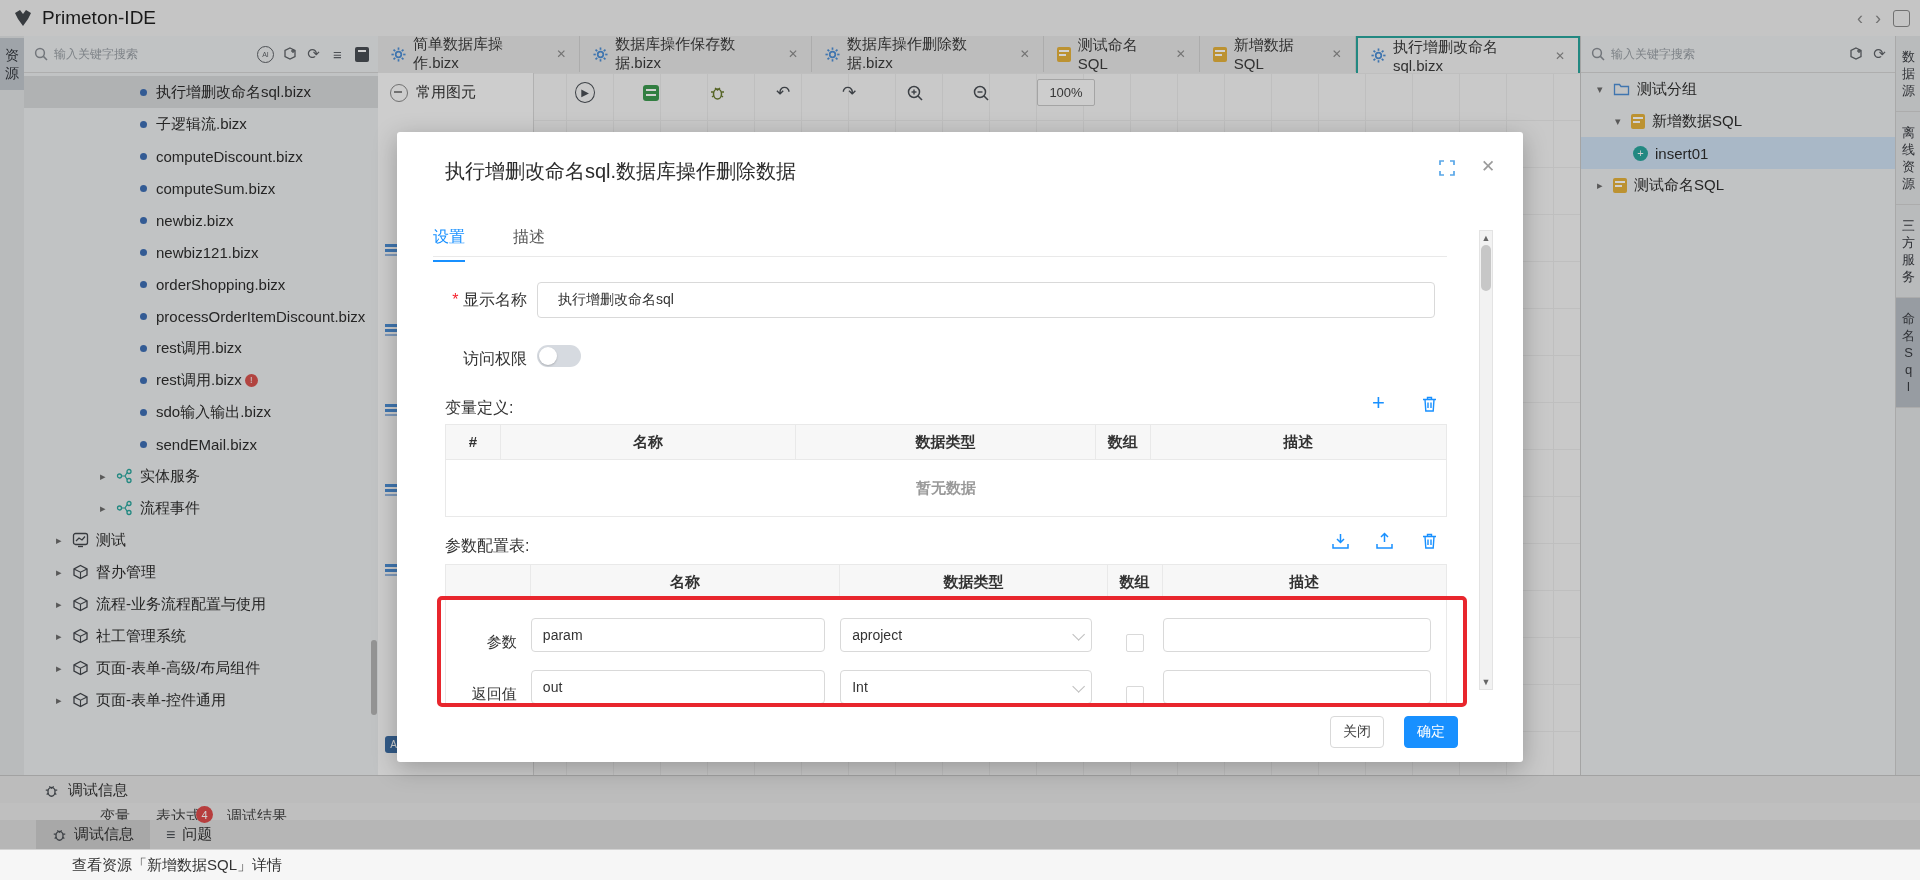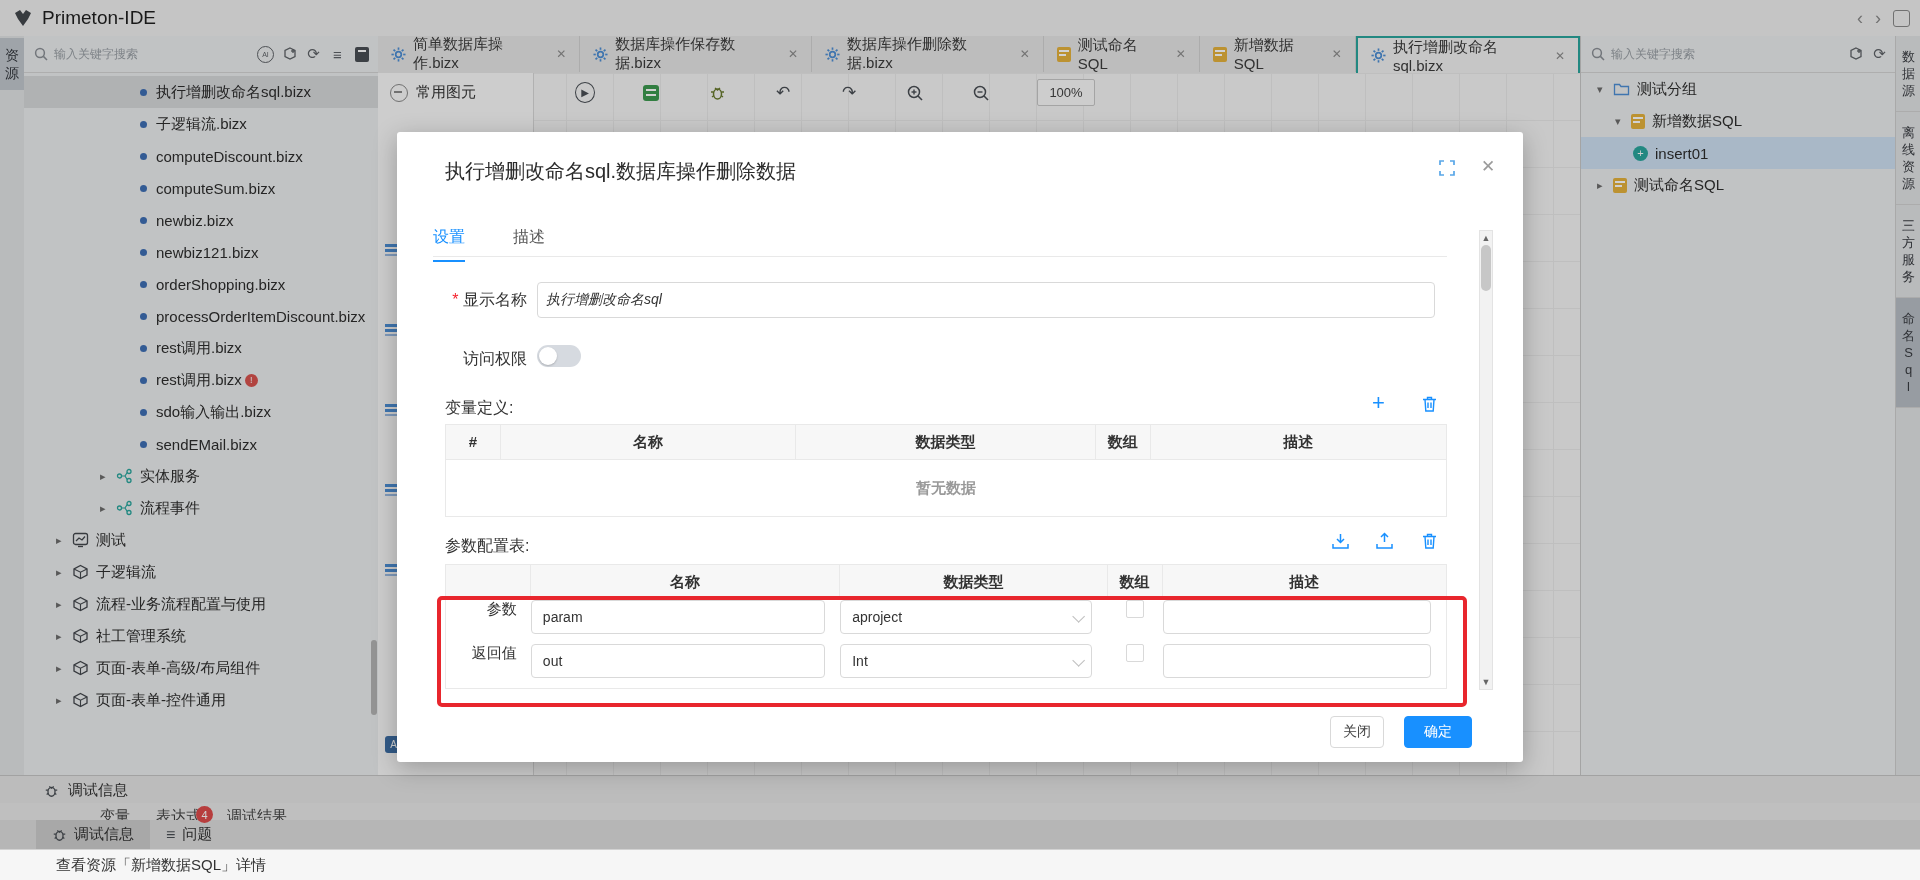"执行增删改命名sql" .txtinput span { font-style: italic -> none; margin-left: 8px -> 20px }
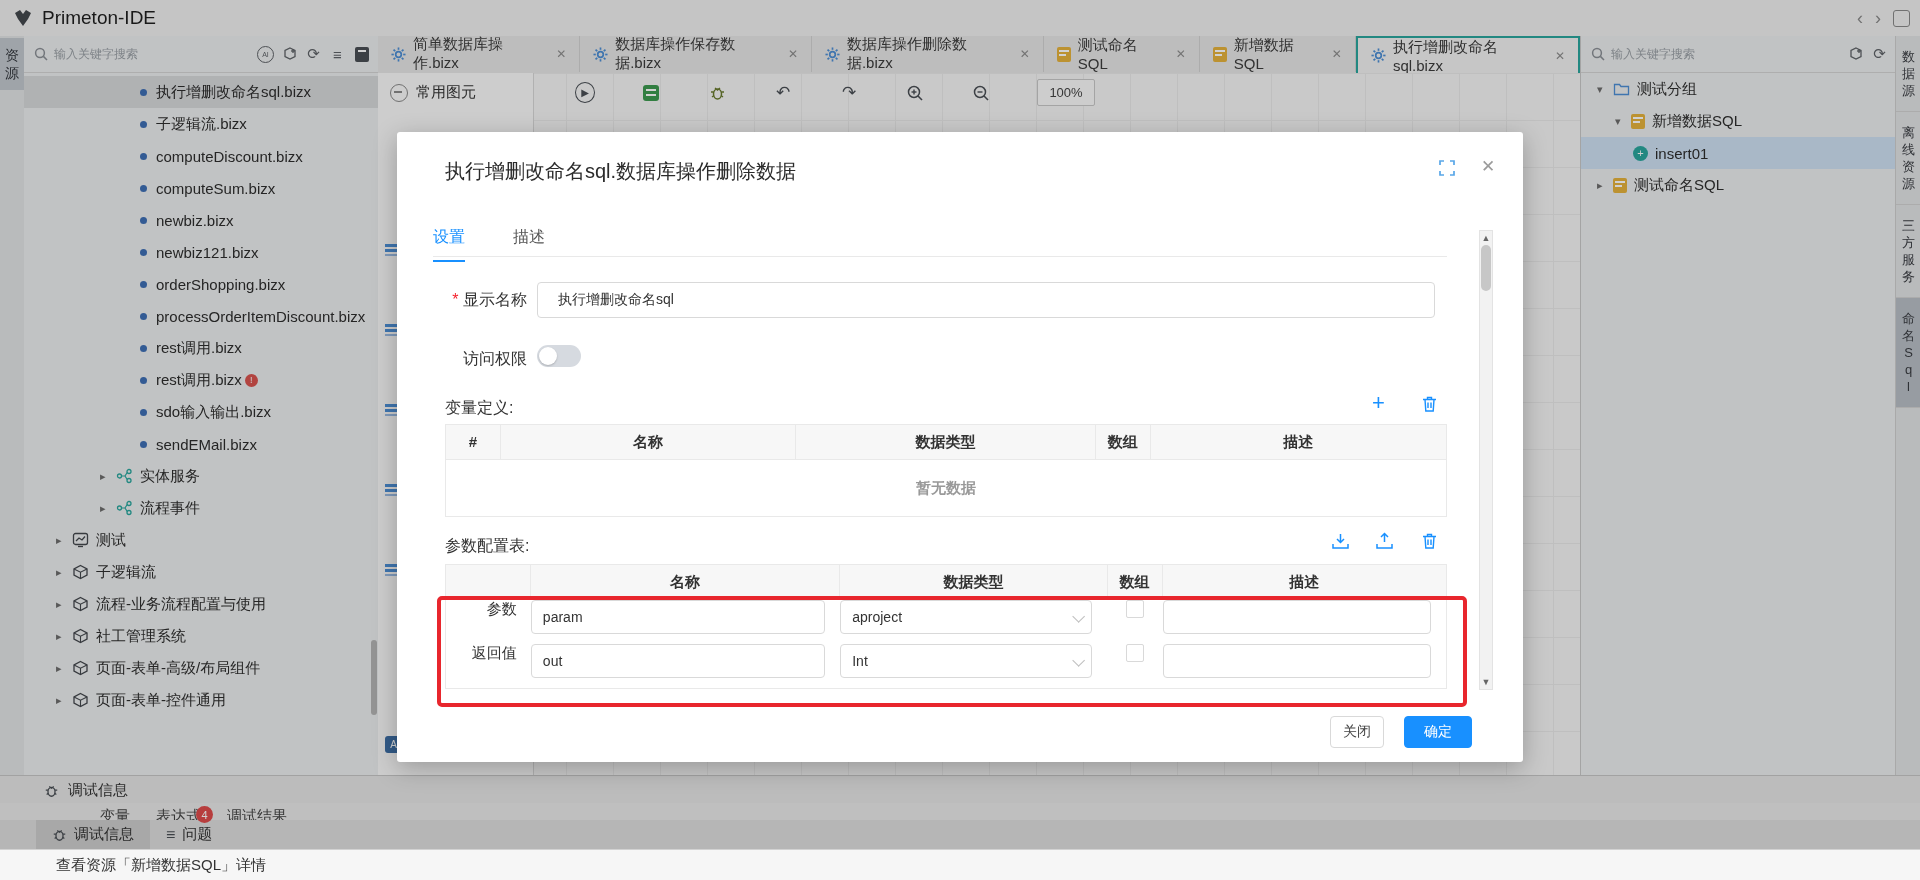"子逻辑流" span { text: 子逻辑流 -> 督办管理 }
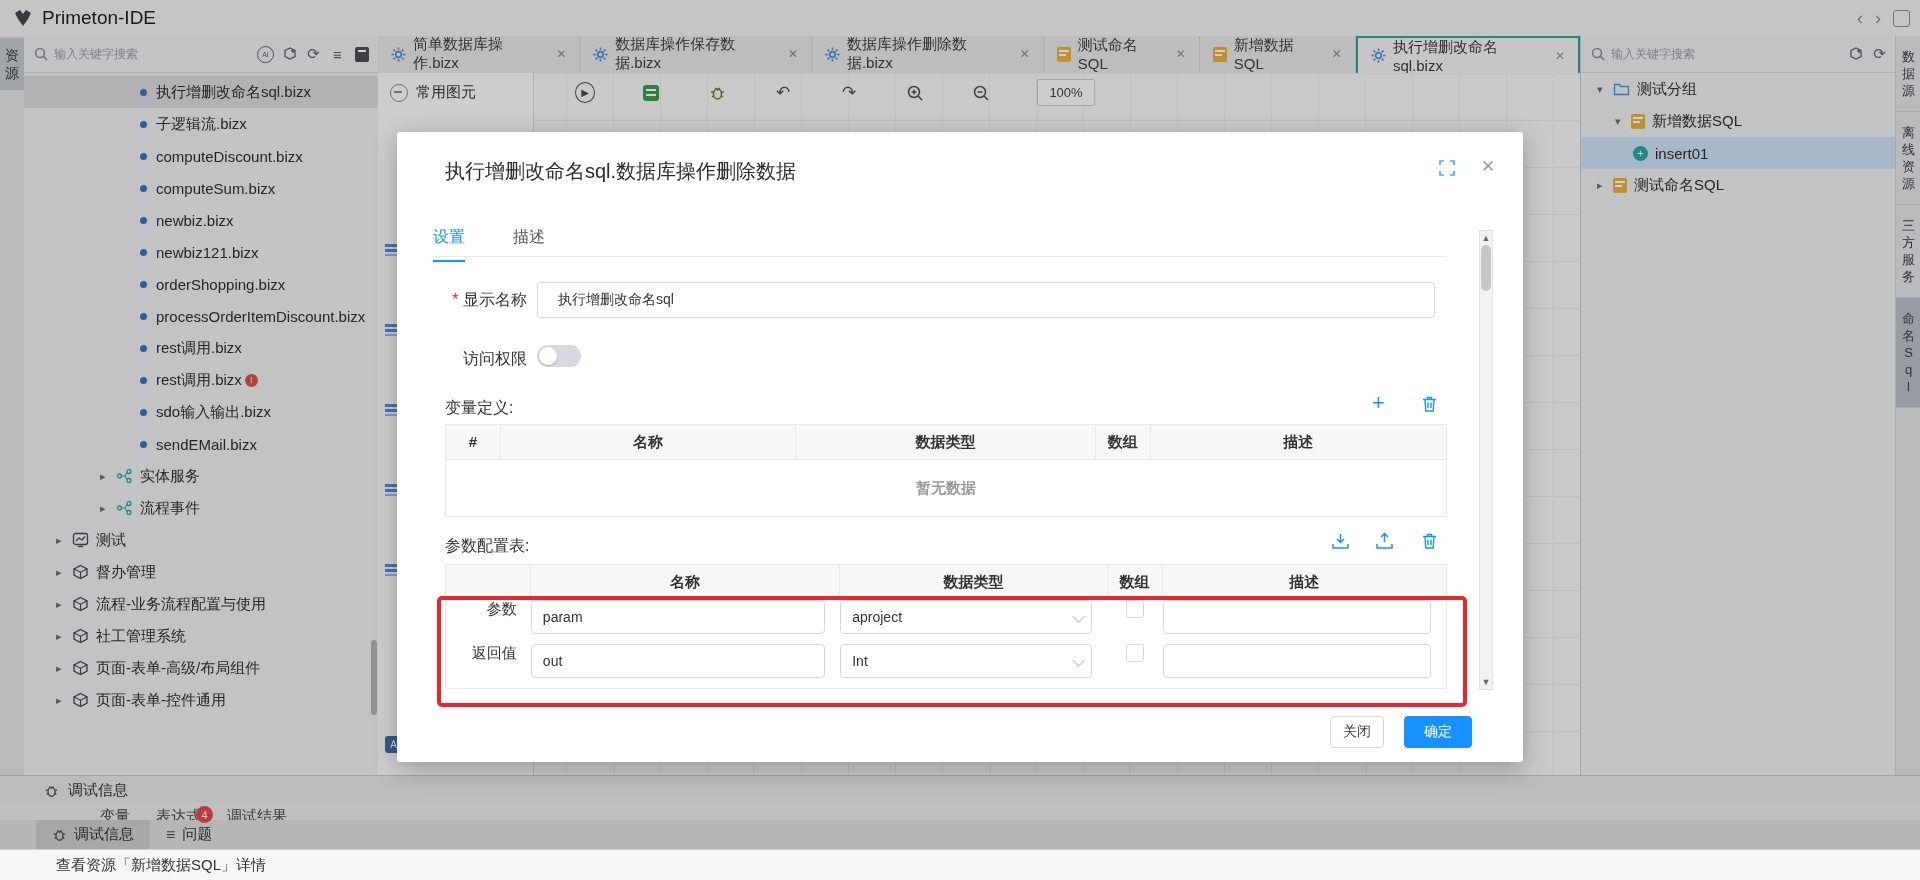"参数" .prow { align-items: flex-start -> flex-end; margin-top: none -> 8px }
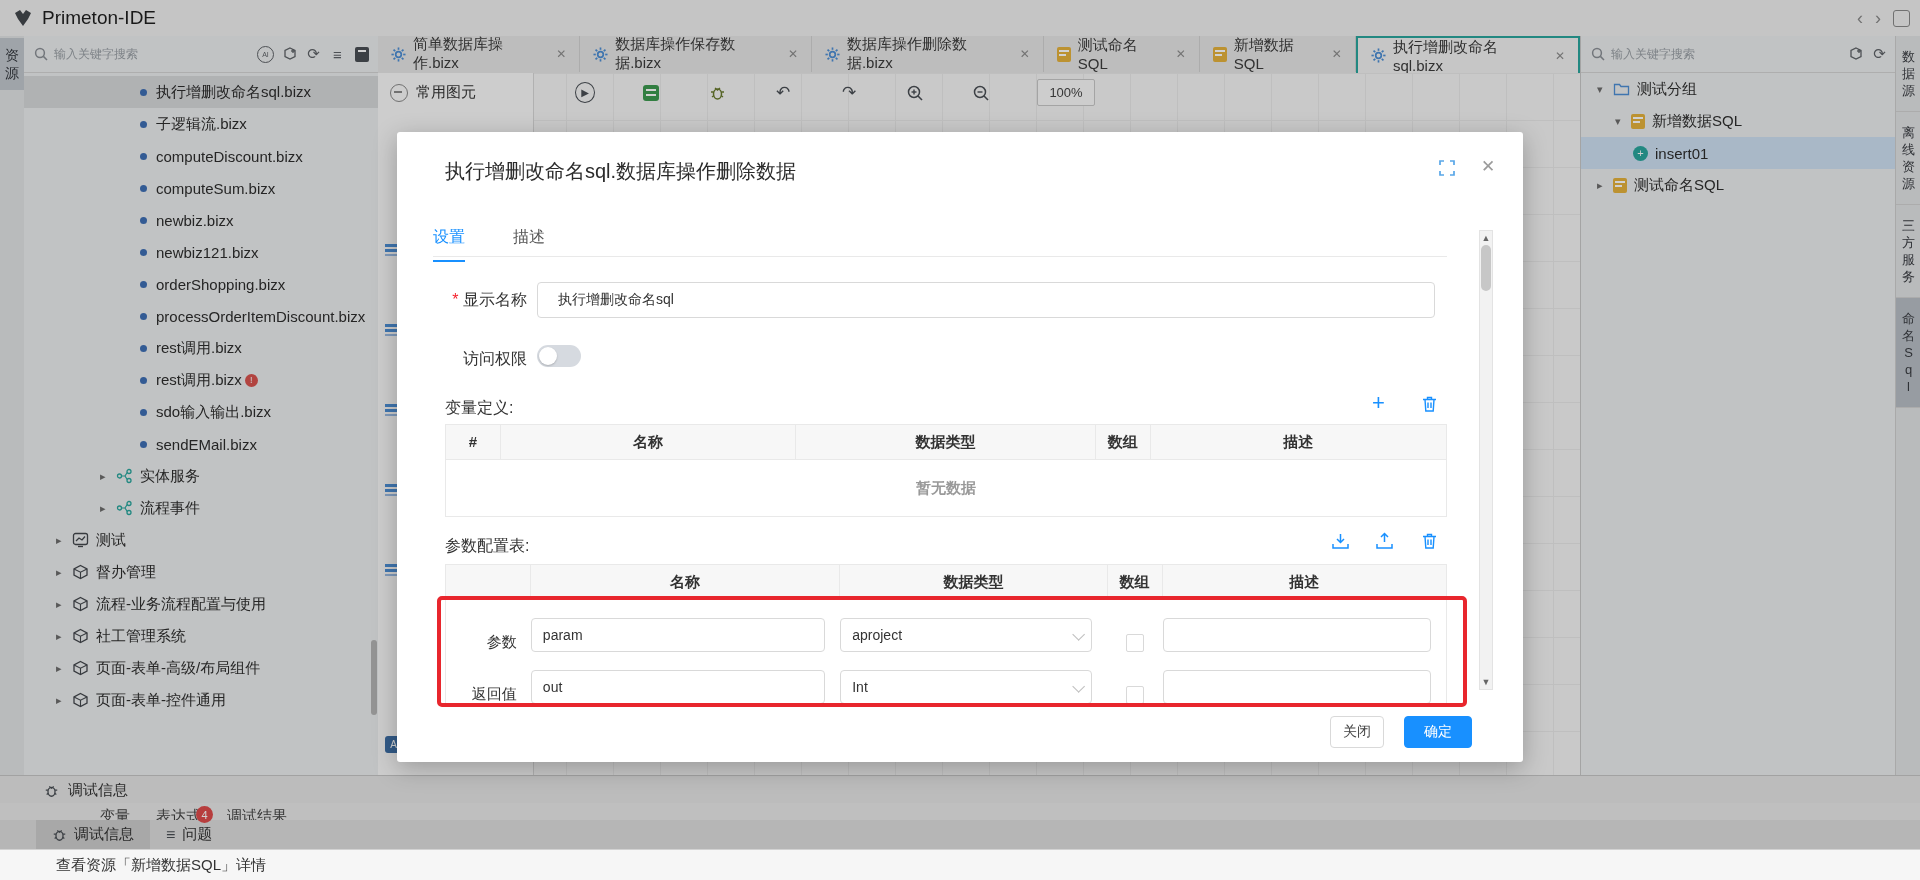"确定" #btn-ok { width: 68px -> 54px }
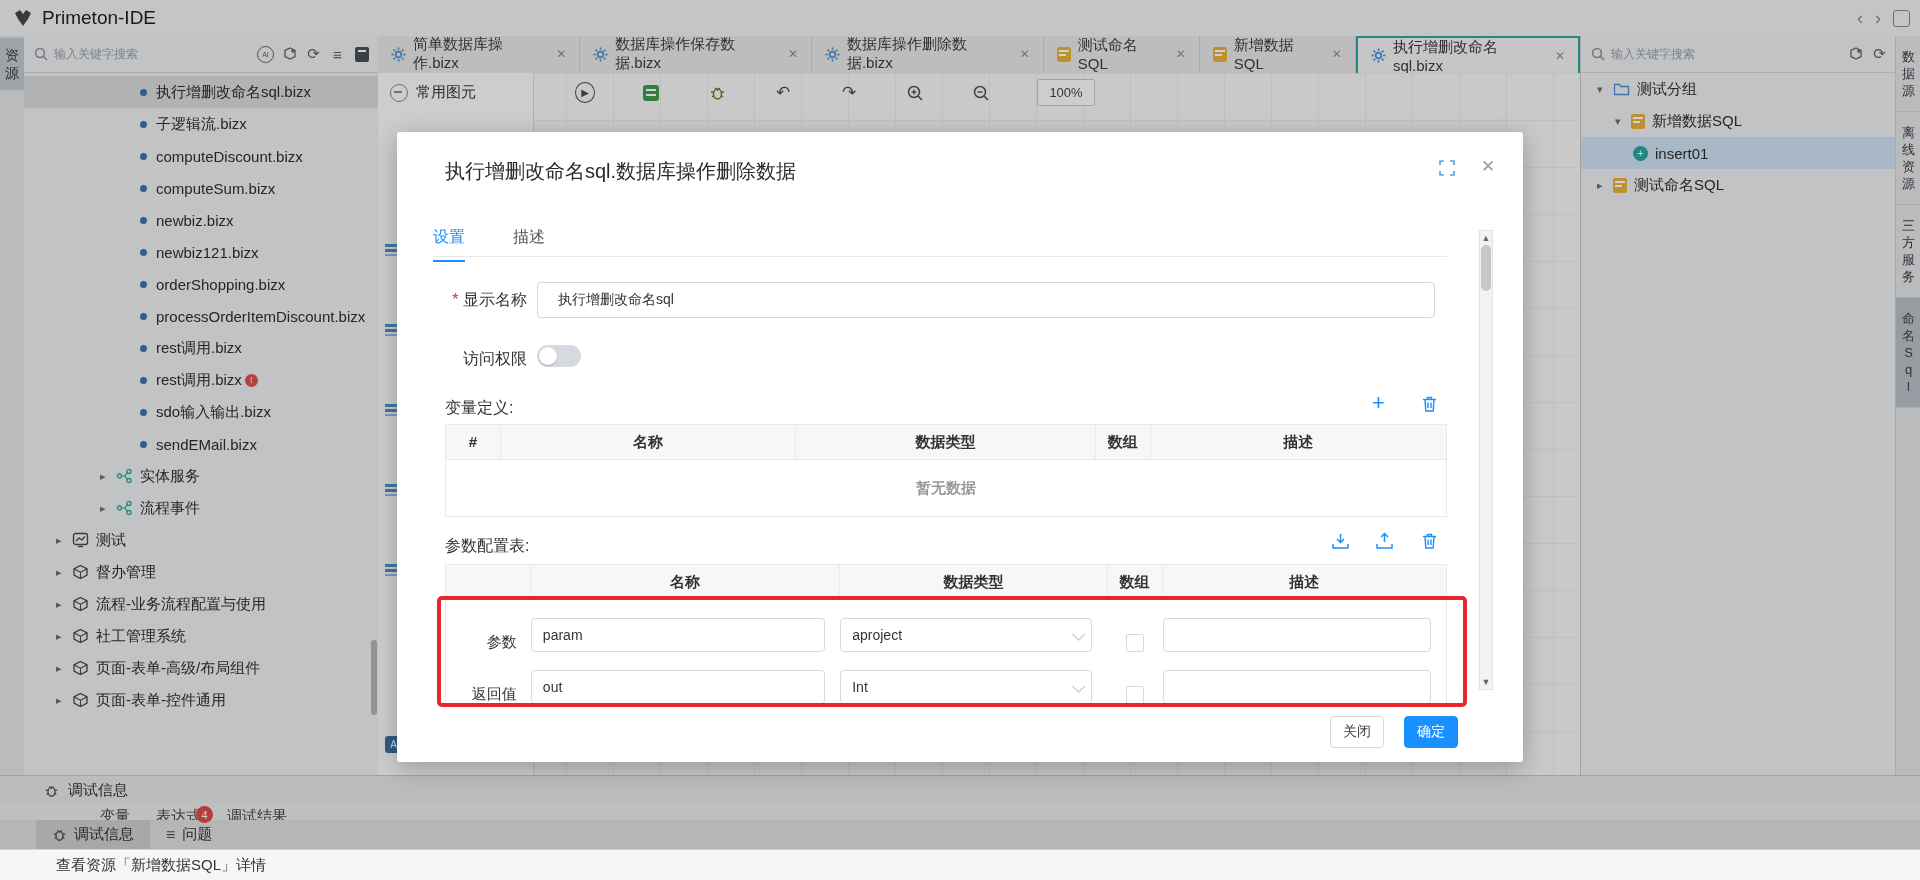"查看资源「新增数据SQL」详情" #statusbar span { margin-left: 56px -> 72px }
